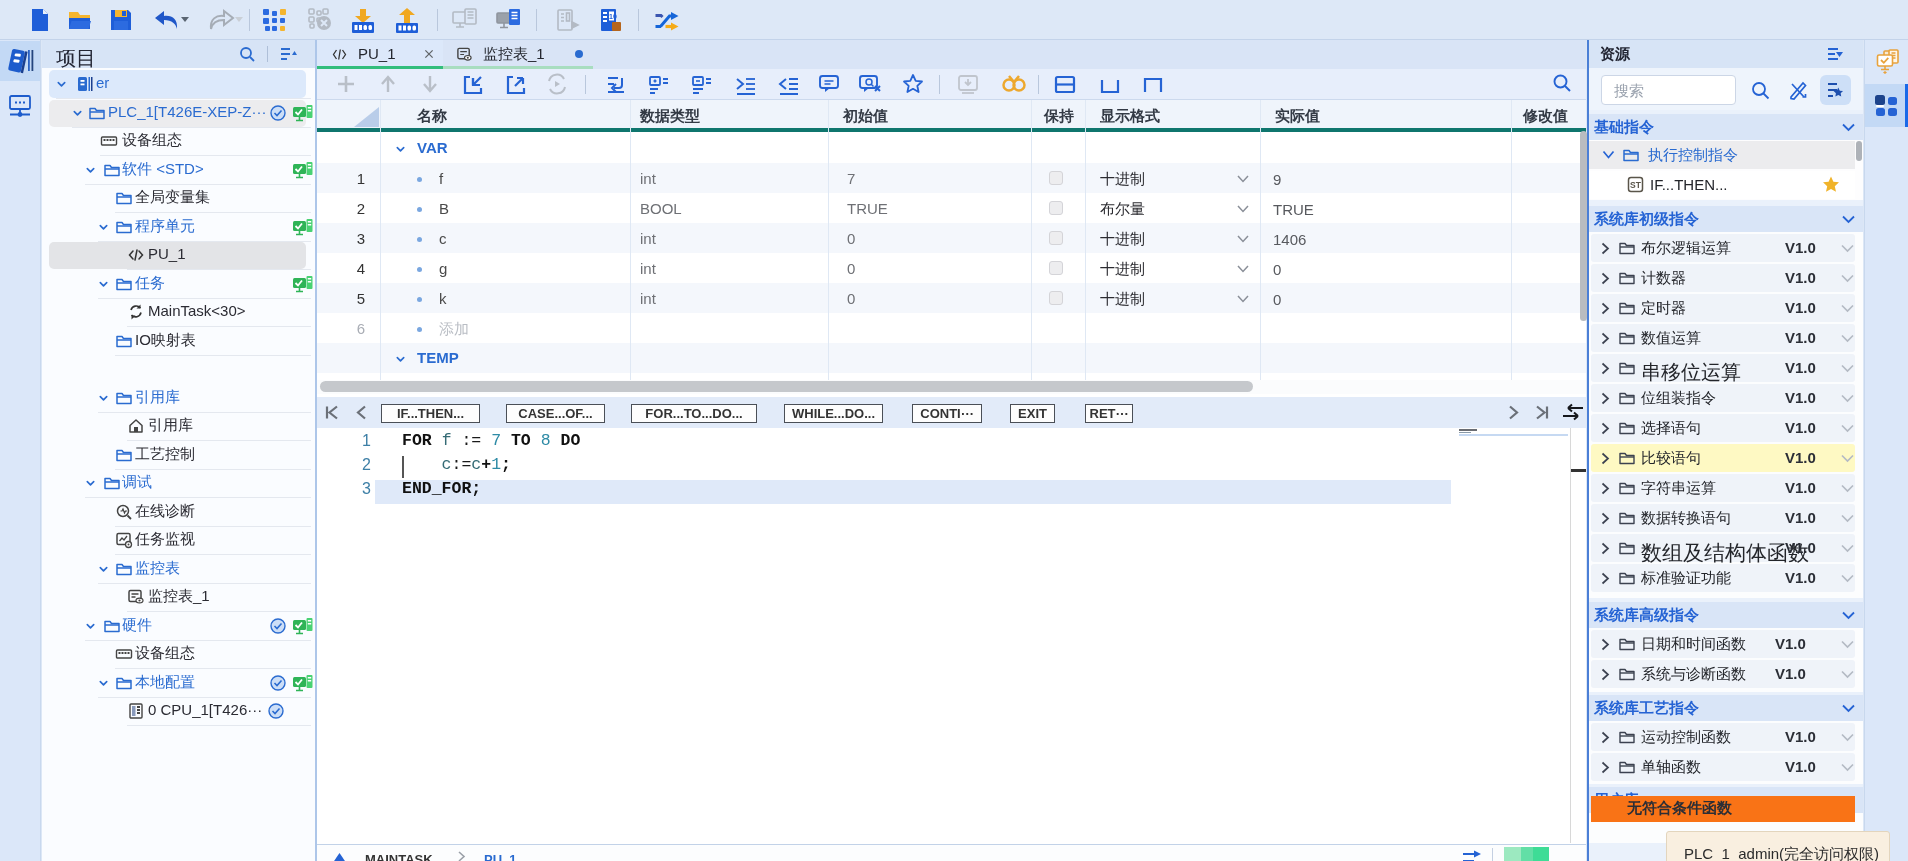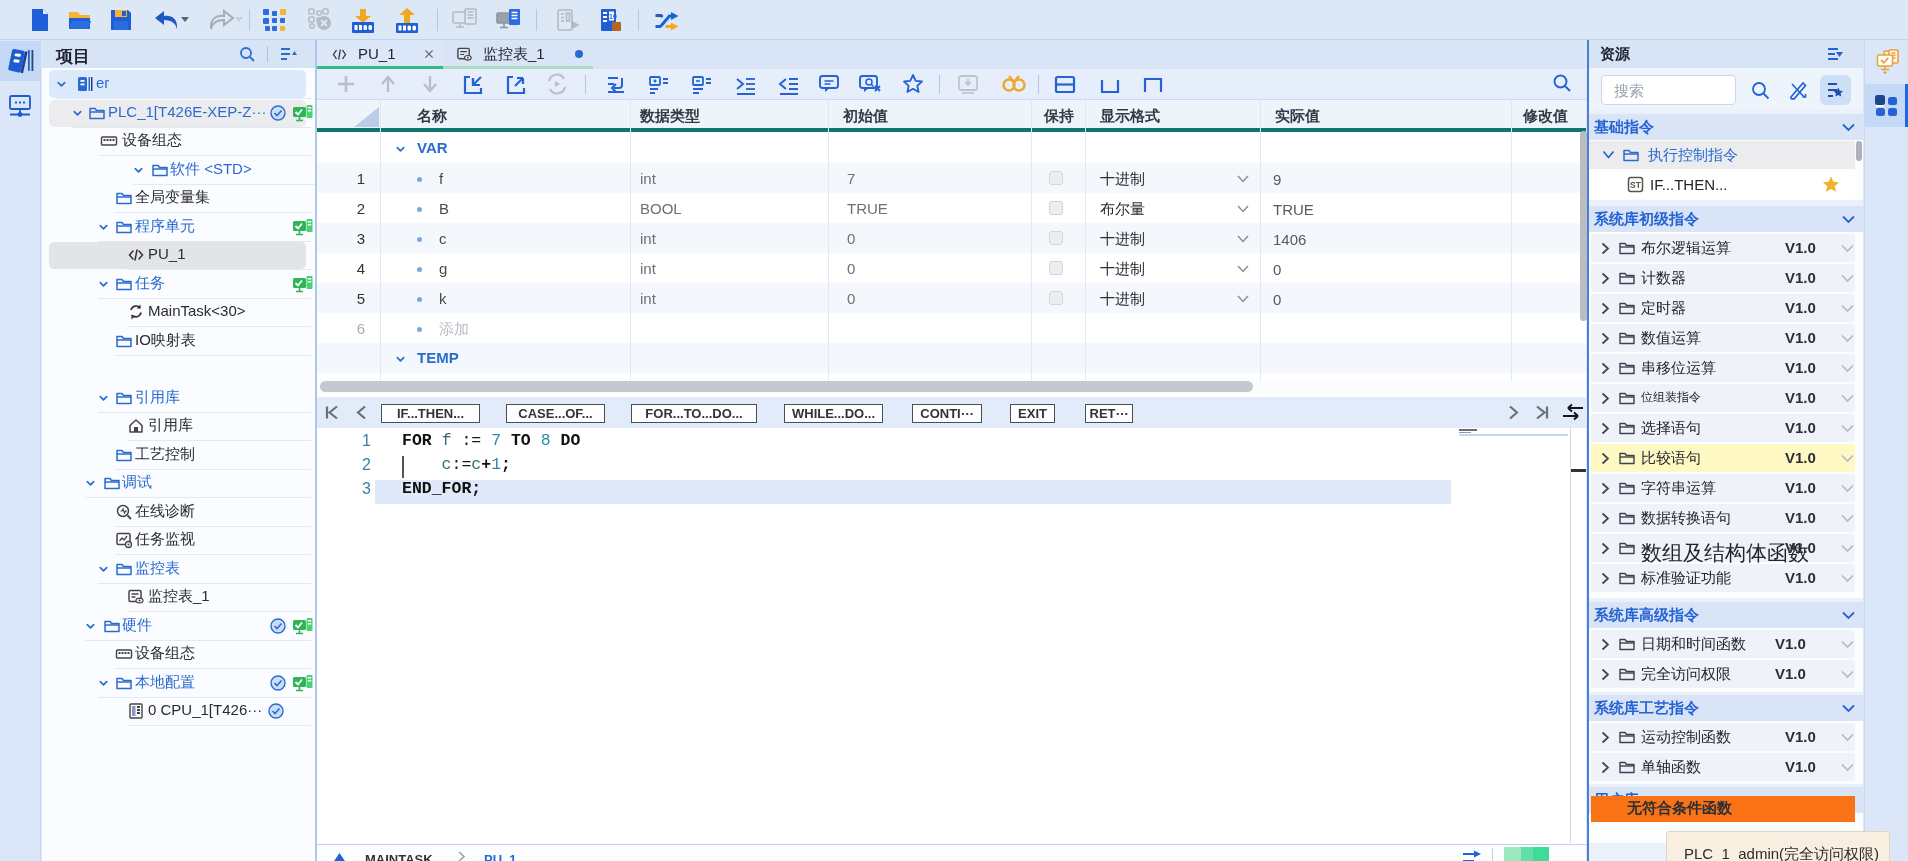"项目" #phead .t { font-size: 17px -> 20px; font-weight: bold -> normal }
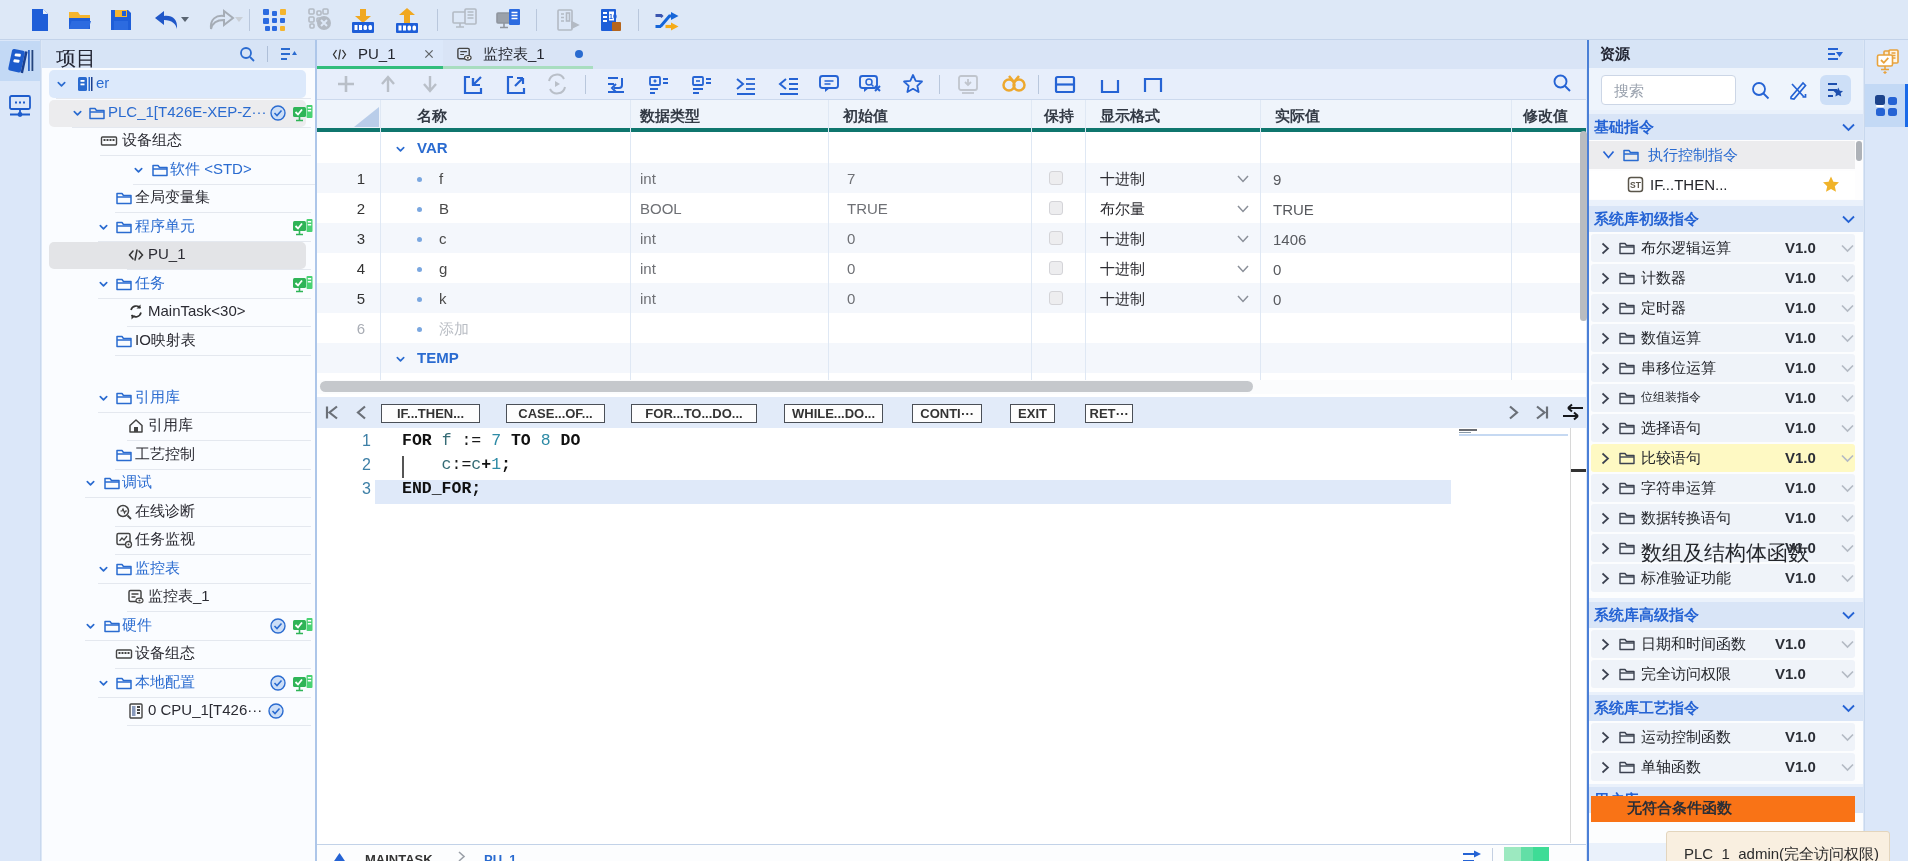"软件 <STD>" div.trow { margin-left: 48px -> none }
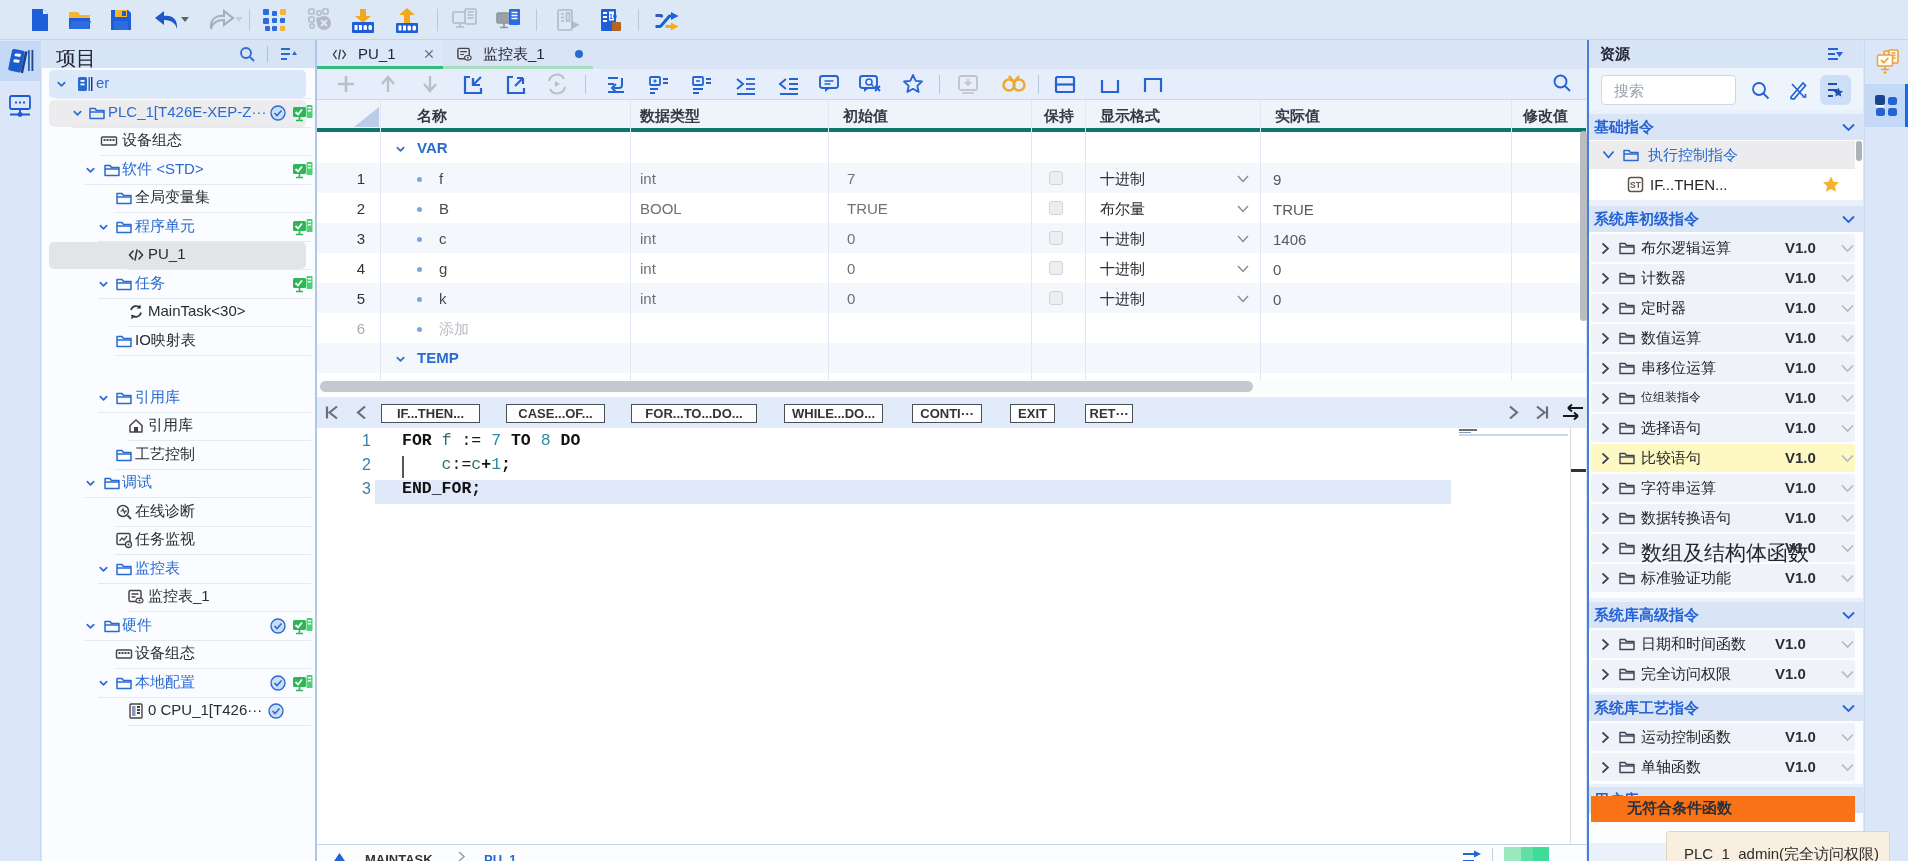"串移位运算" span { font-size: 15px -> 20px }
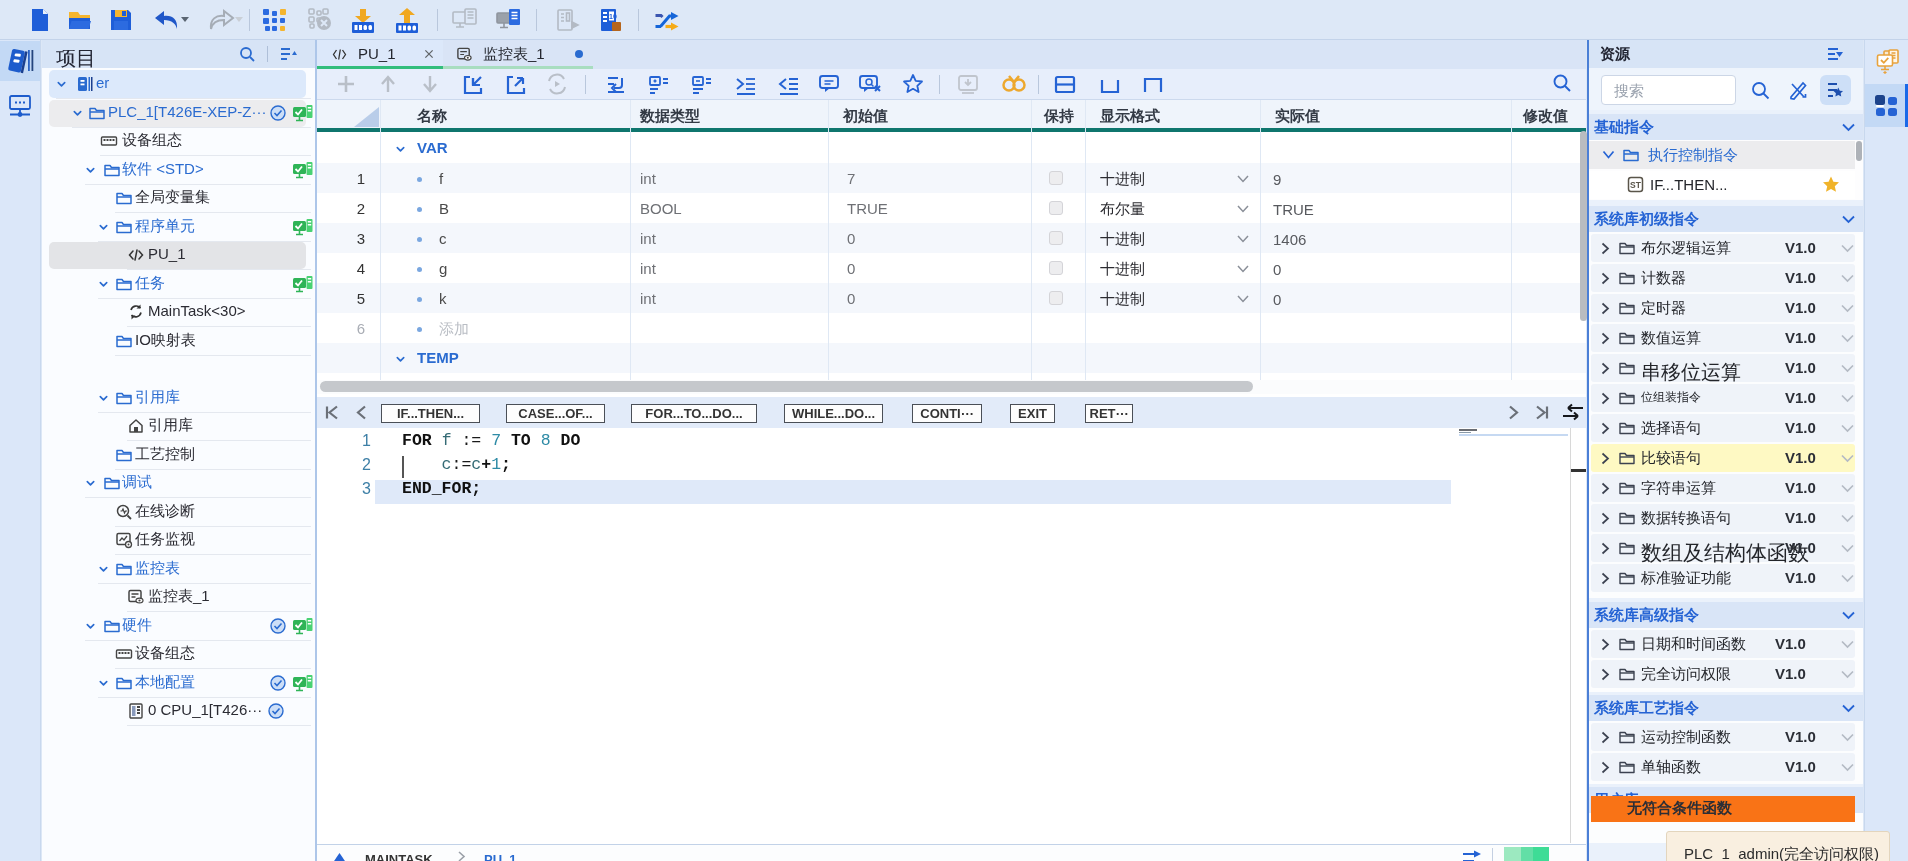"位组装指令" span { font-size: 12px -> 15px }
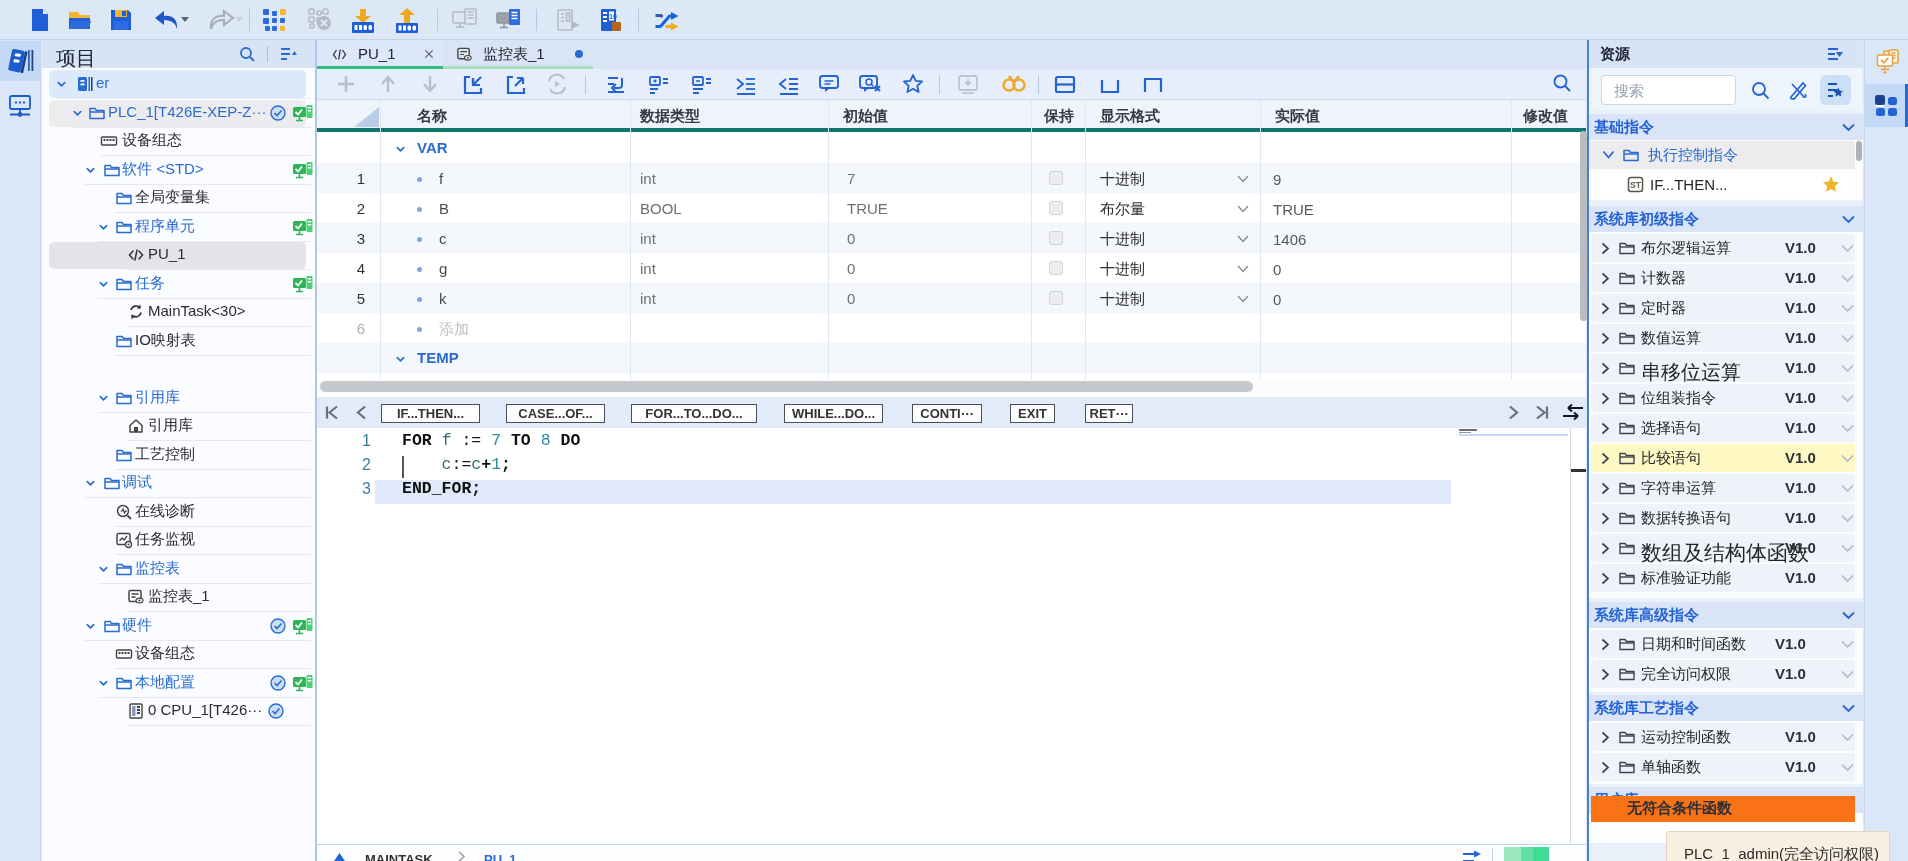"完全访问权限" span { text: 完全访问权限 -> 系统与诊断函数 }
